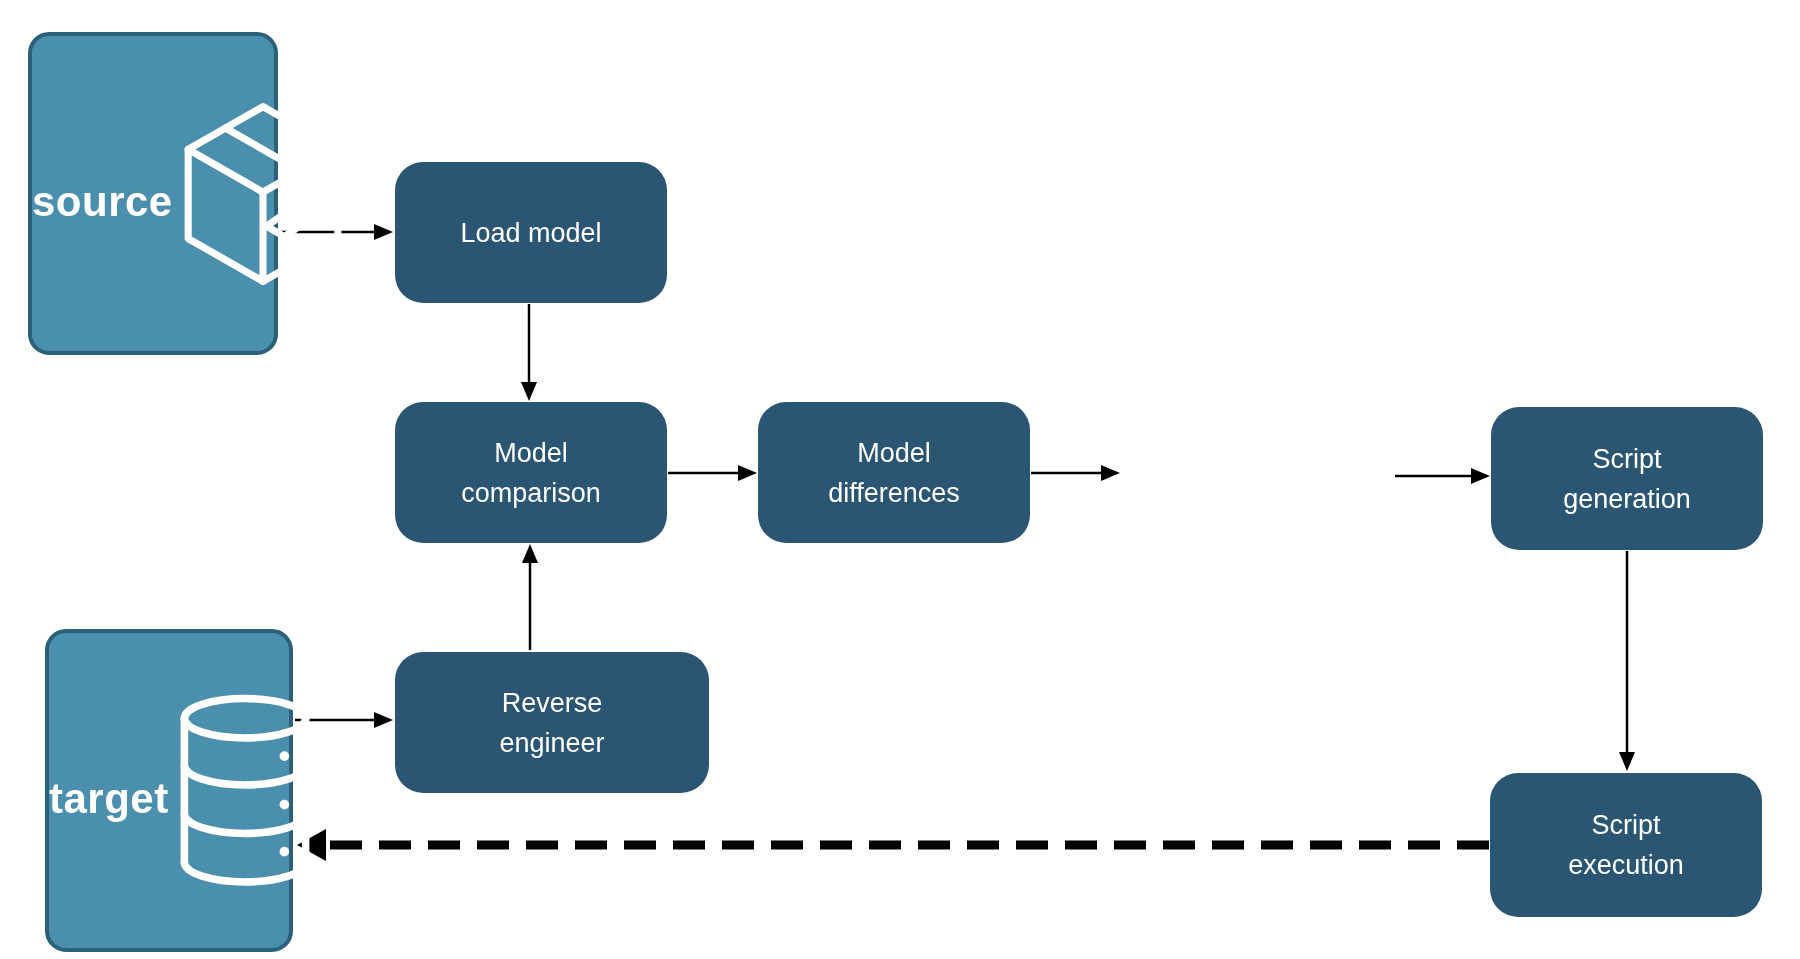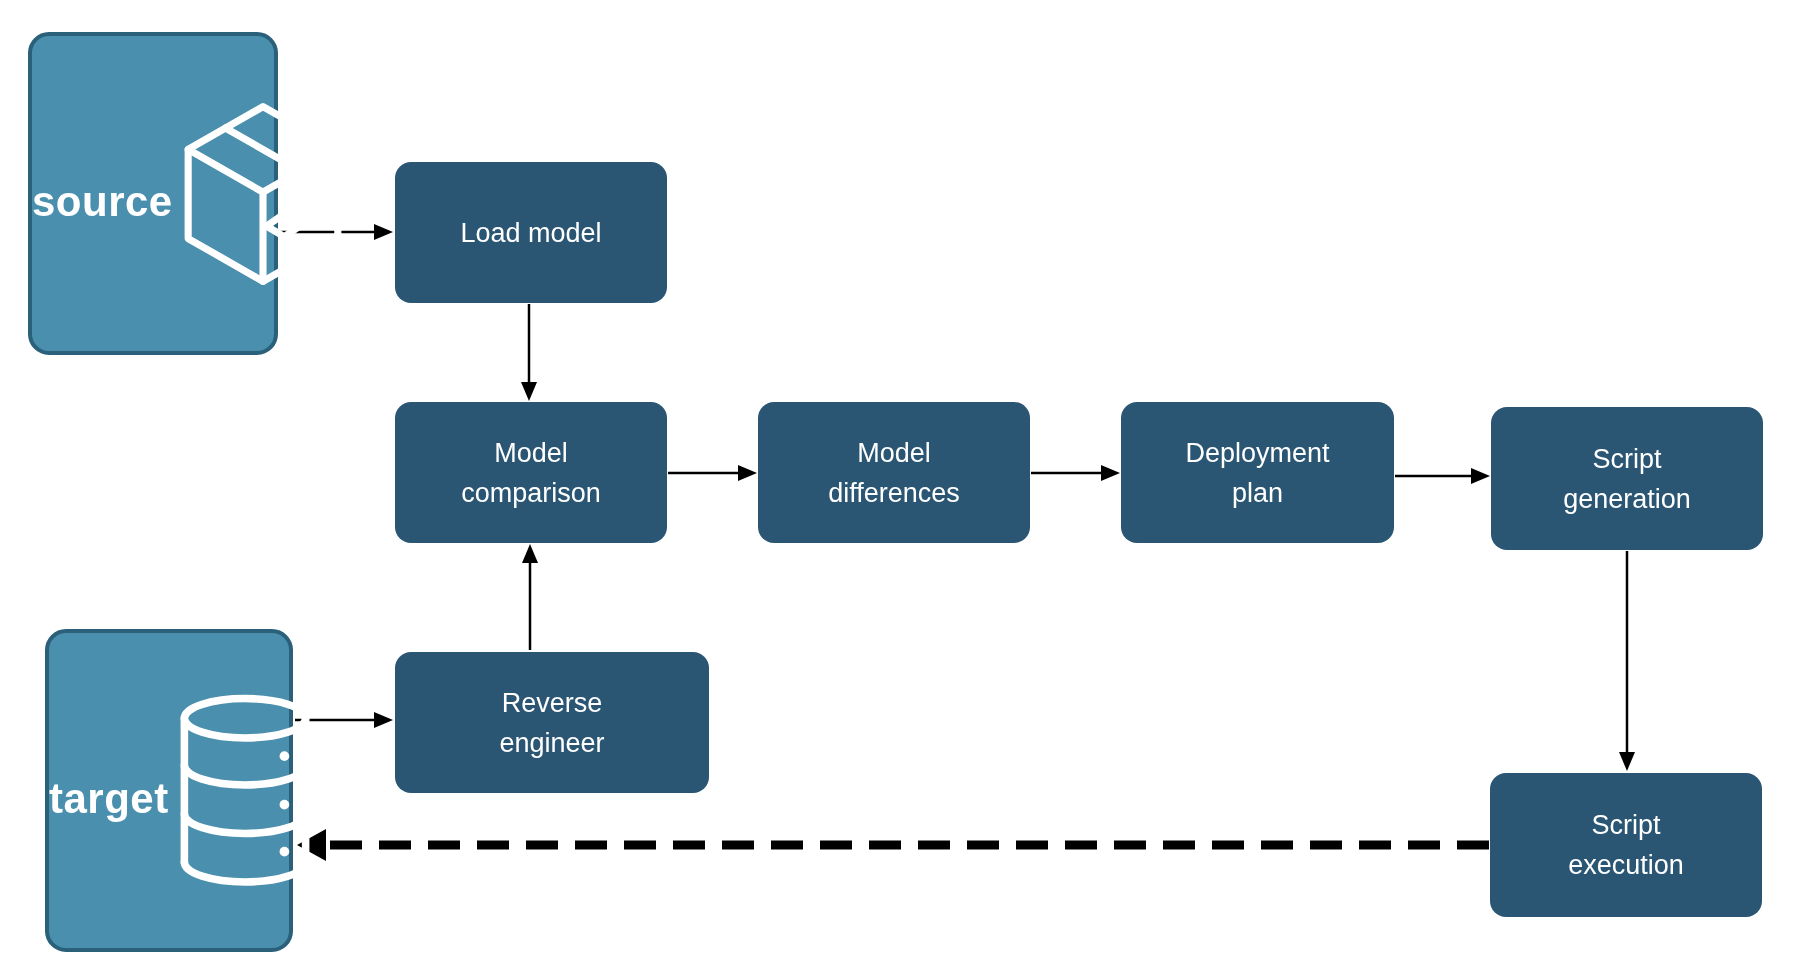"Load model" .node { border-radius: 16px -> 28px }
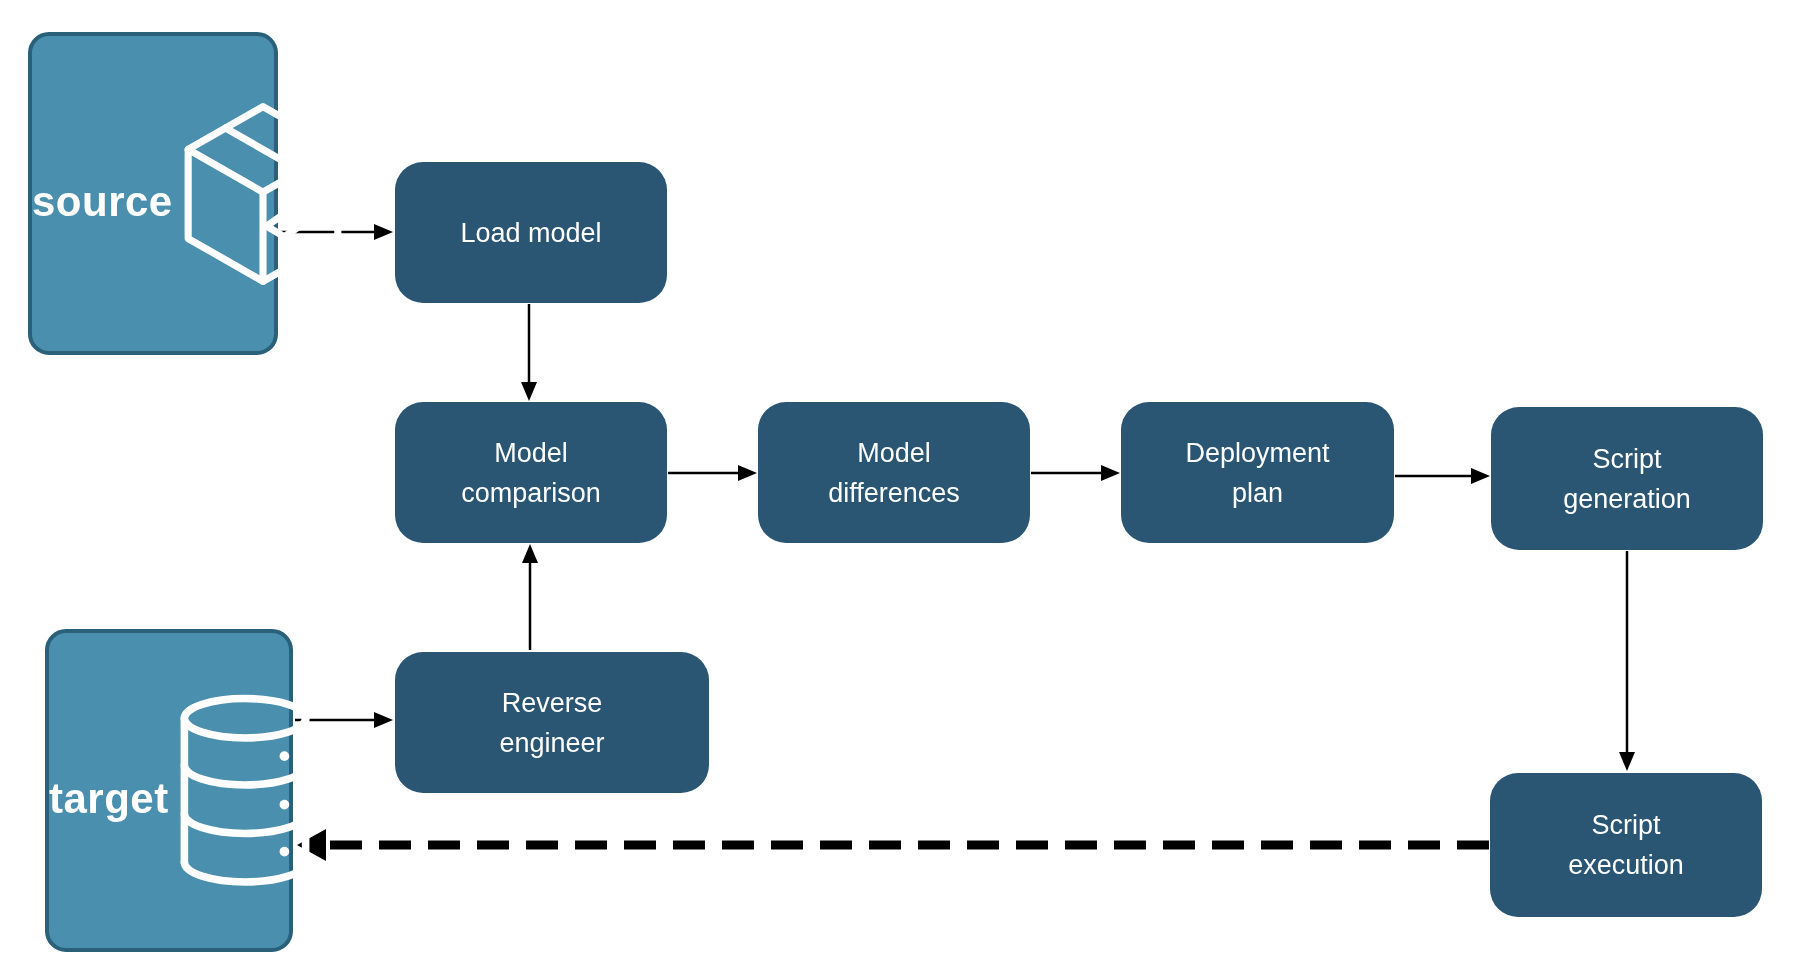"Deployment" div.node { html: <div>Deployment plan</div> -> none }
